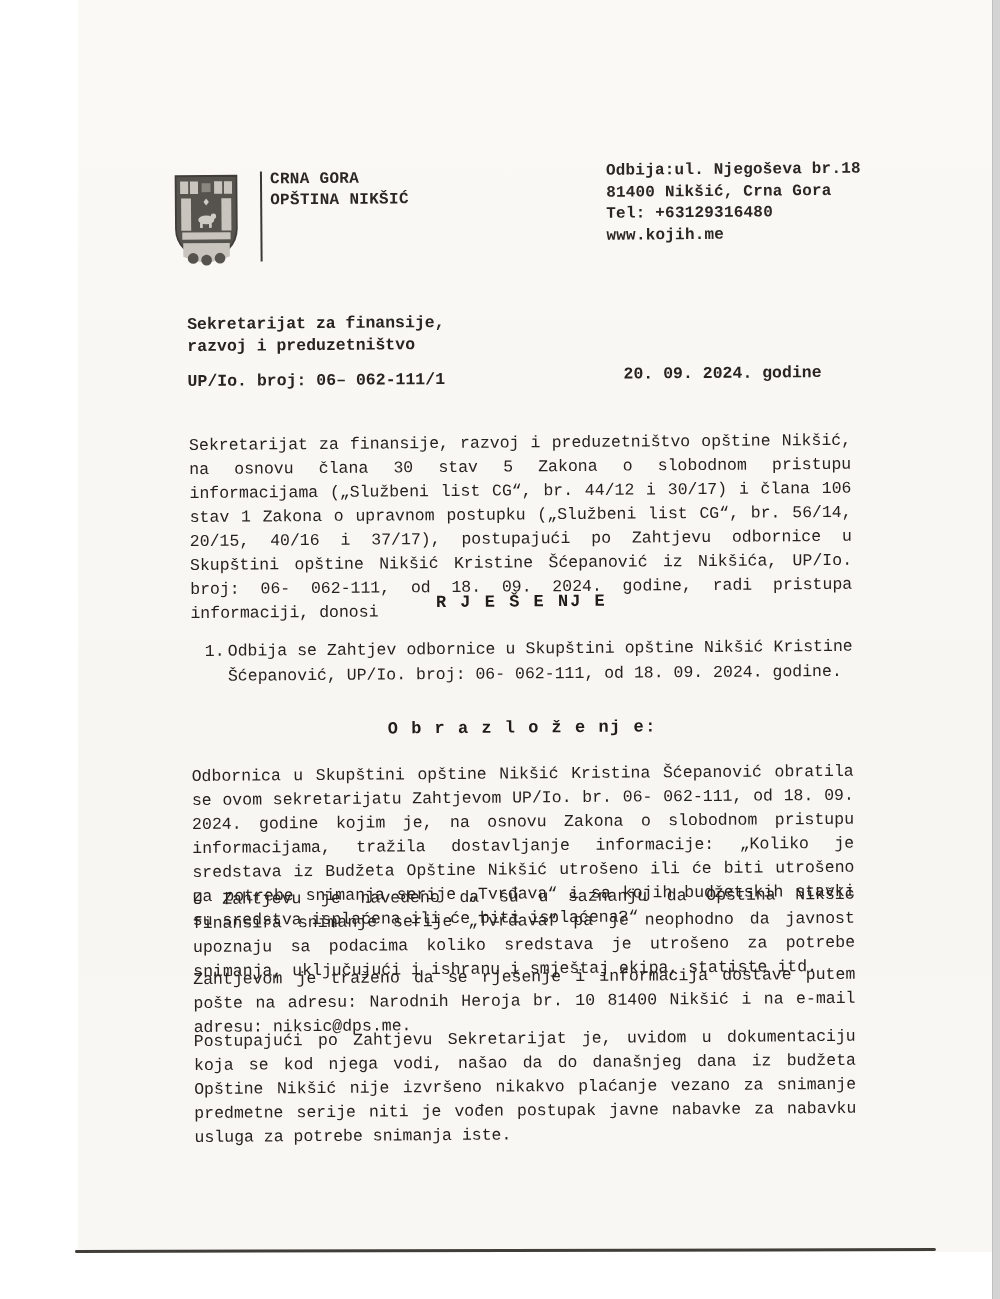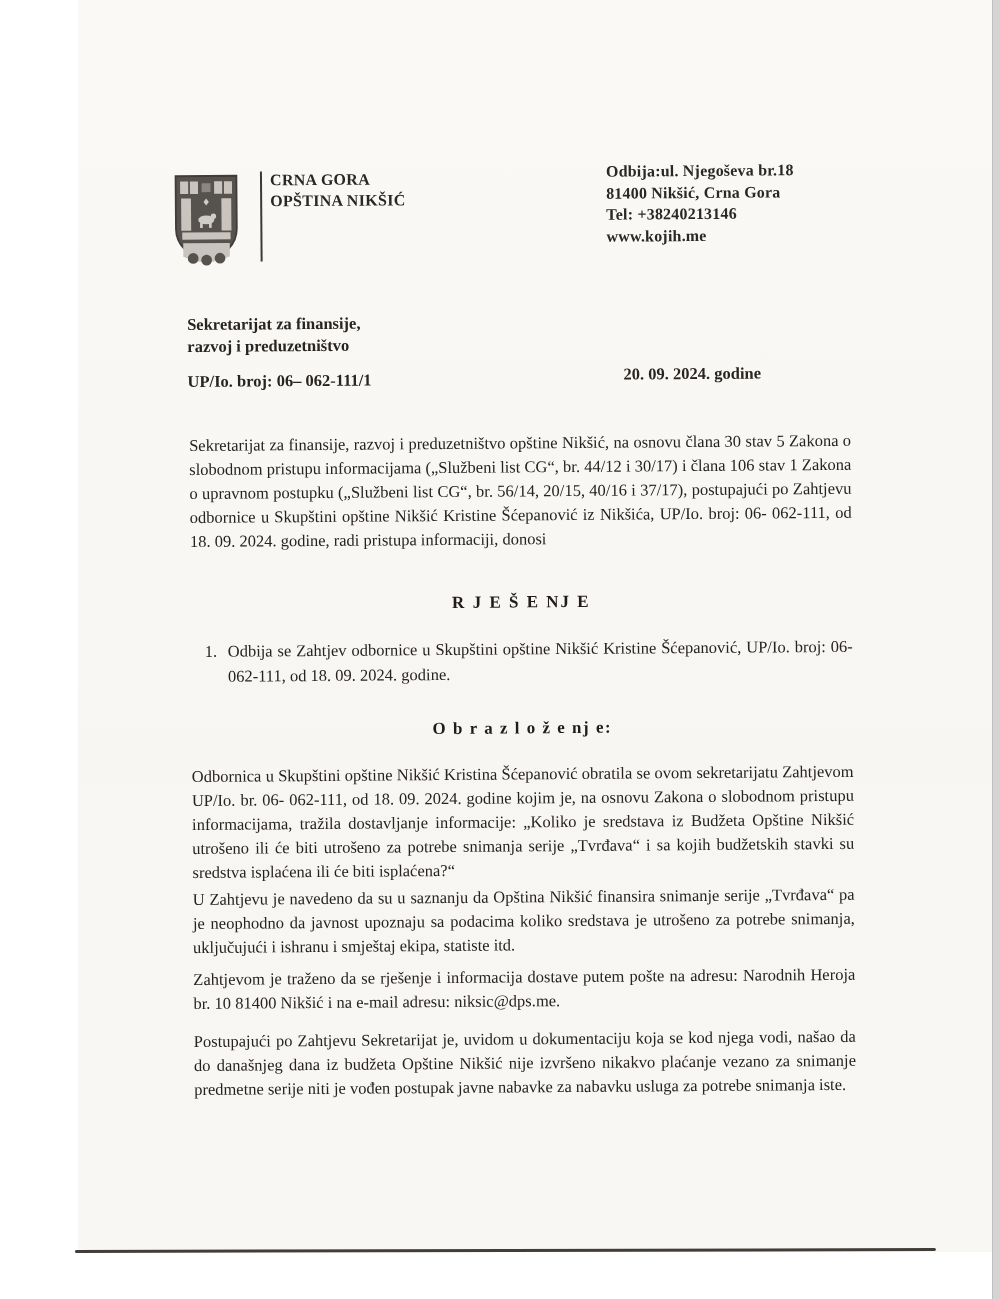"CRNA GORA" .paper { font-family: none -> Liberation Mono, monospace }
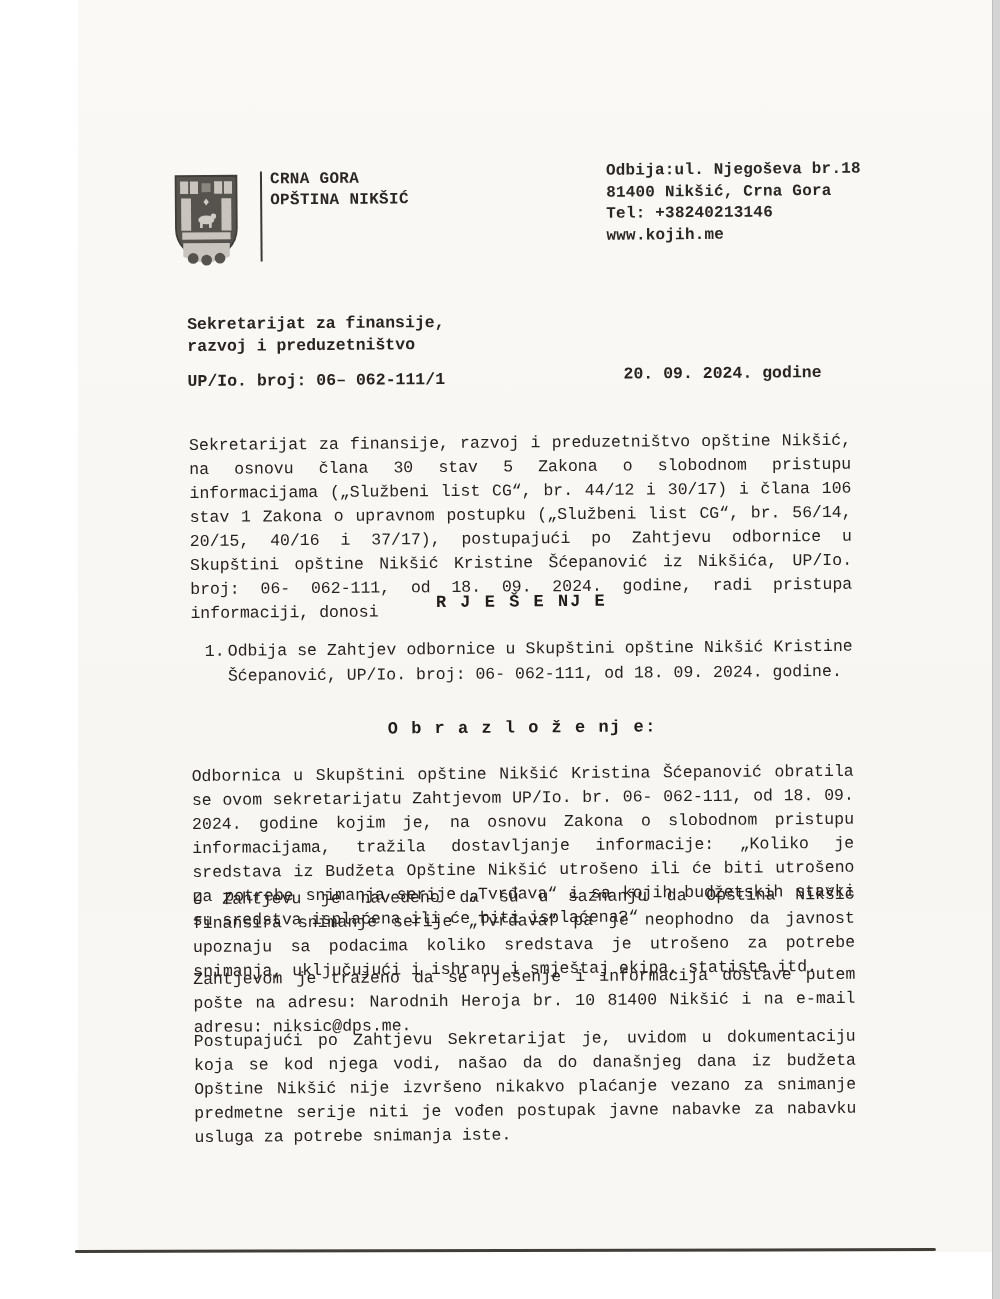"Tel: +38240213146" div { text: +38240213146 -> +63129316480 }
